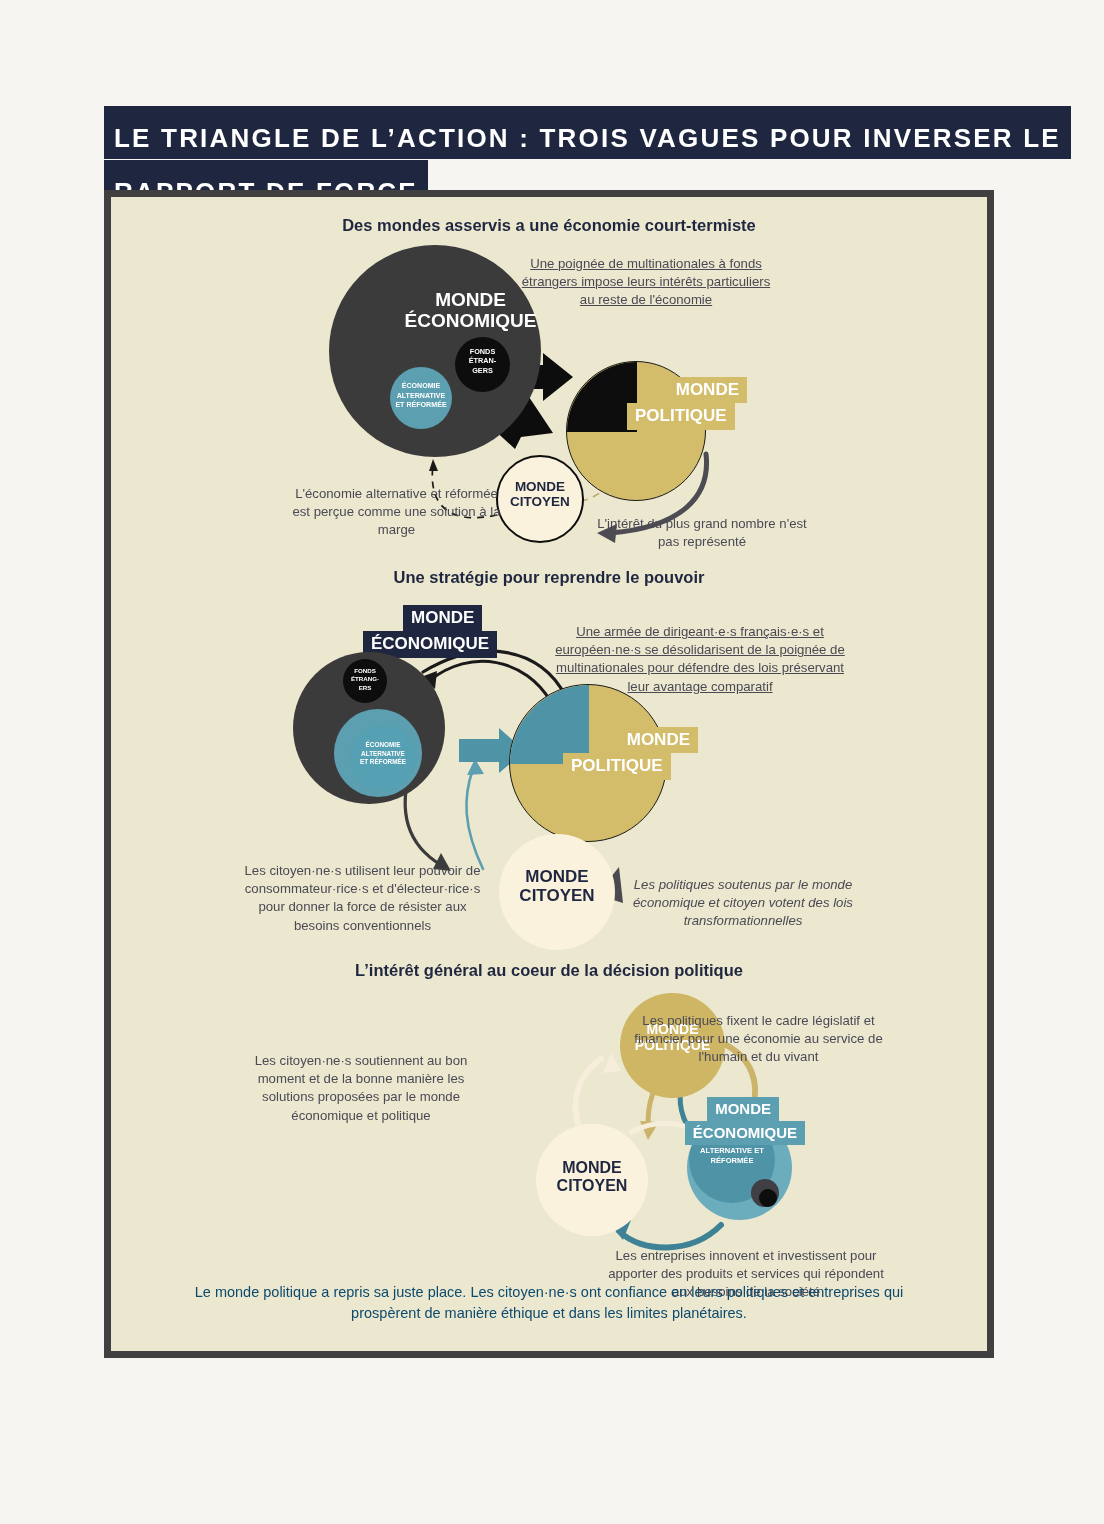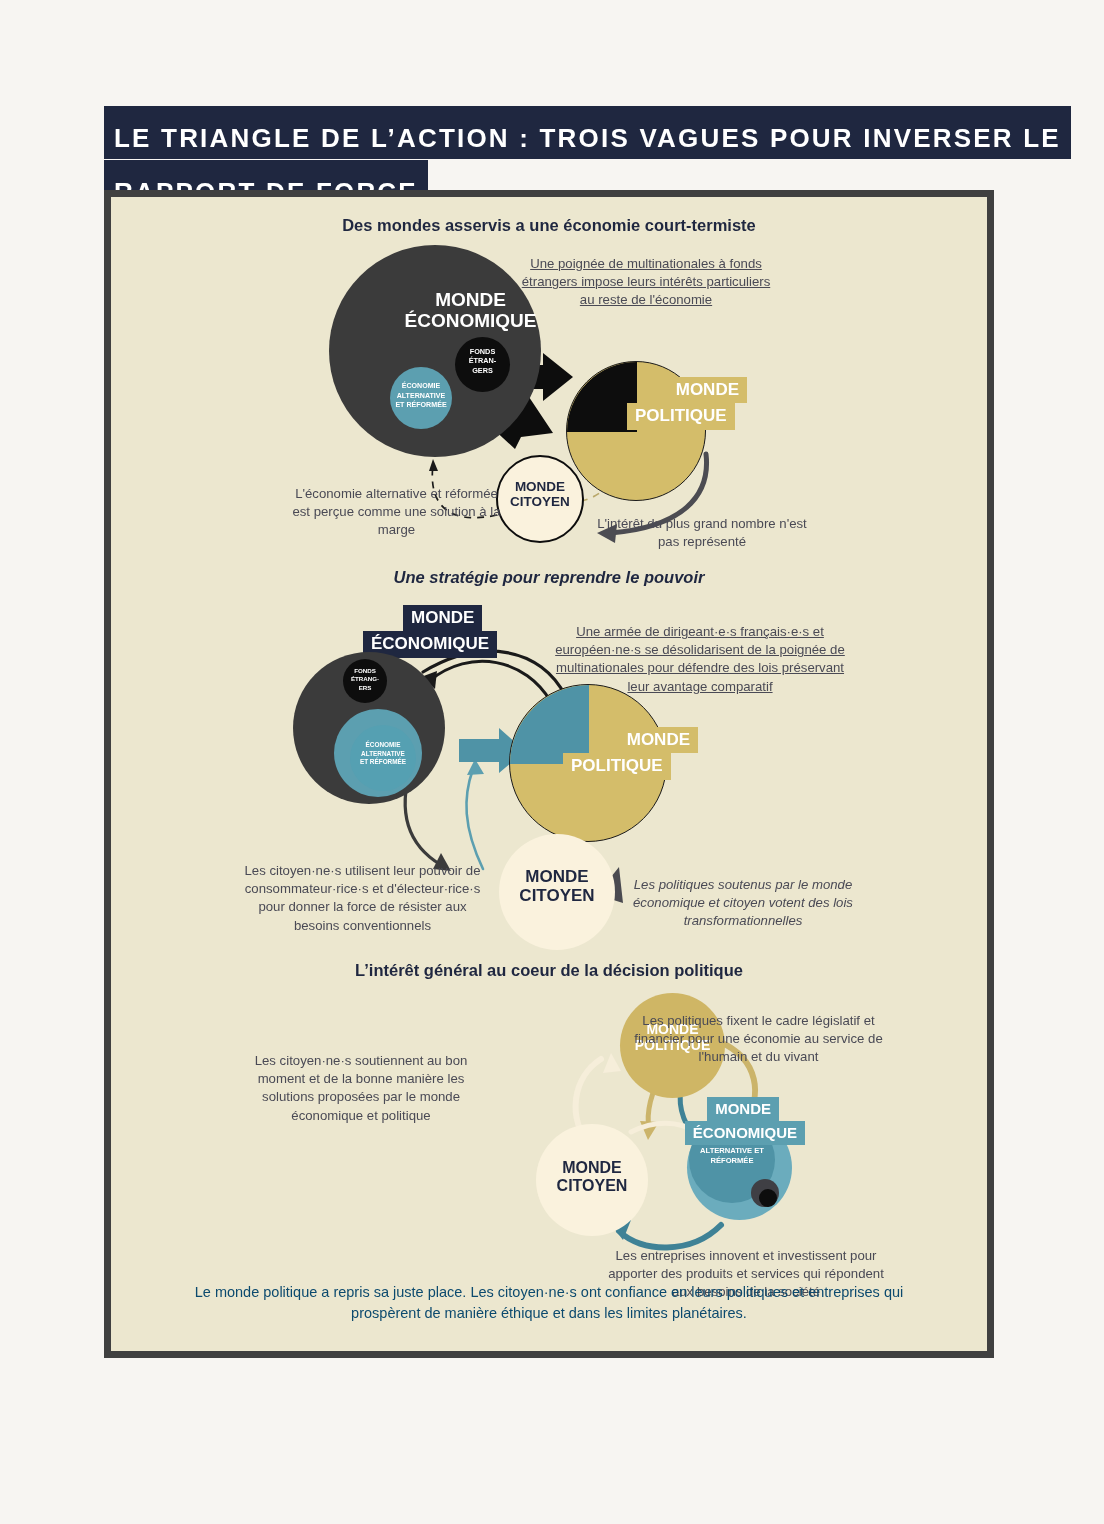"Une stratégie pour reprendre le" #sec2-title { font-style: italic -> none }
